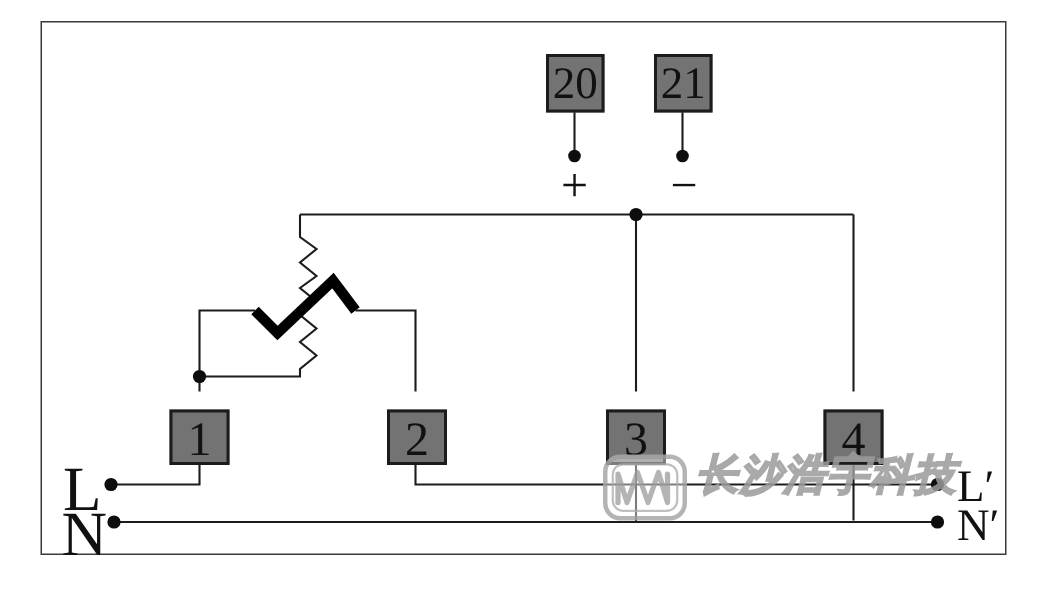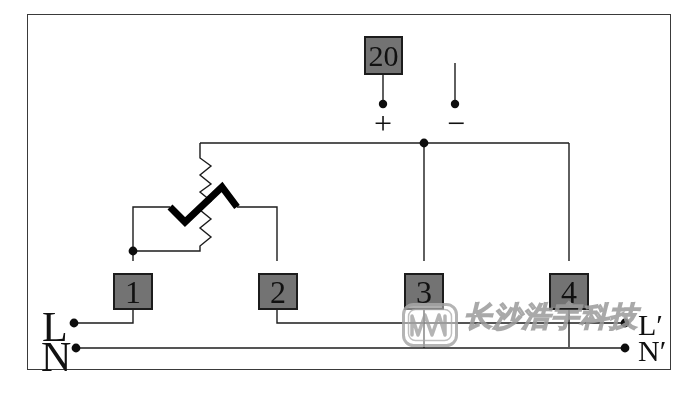"21" div.tbox { html: none -> <div> <span>21</span> </div> }
